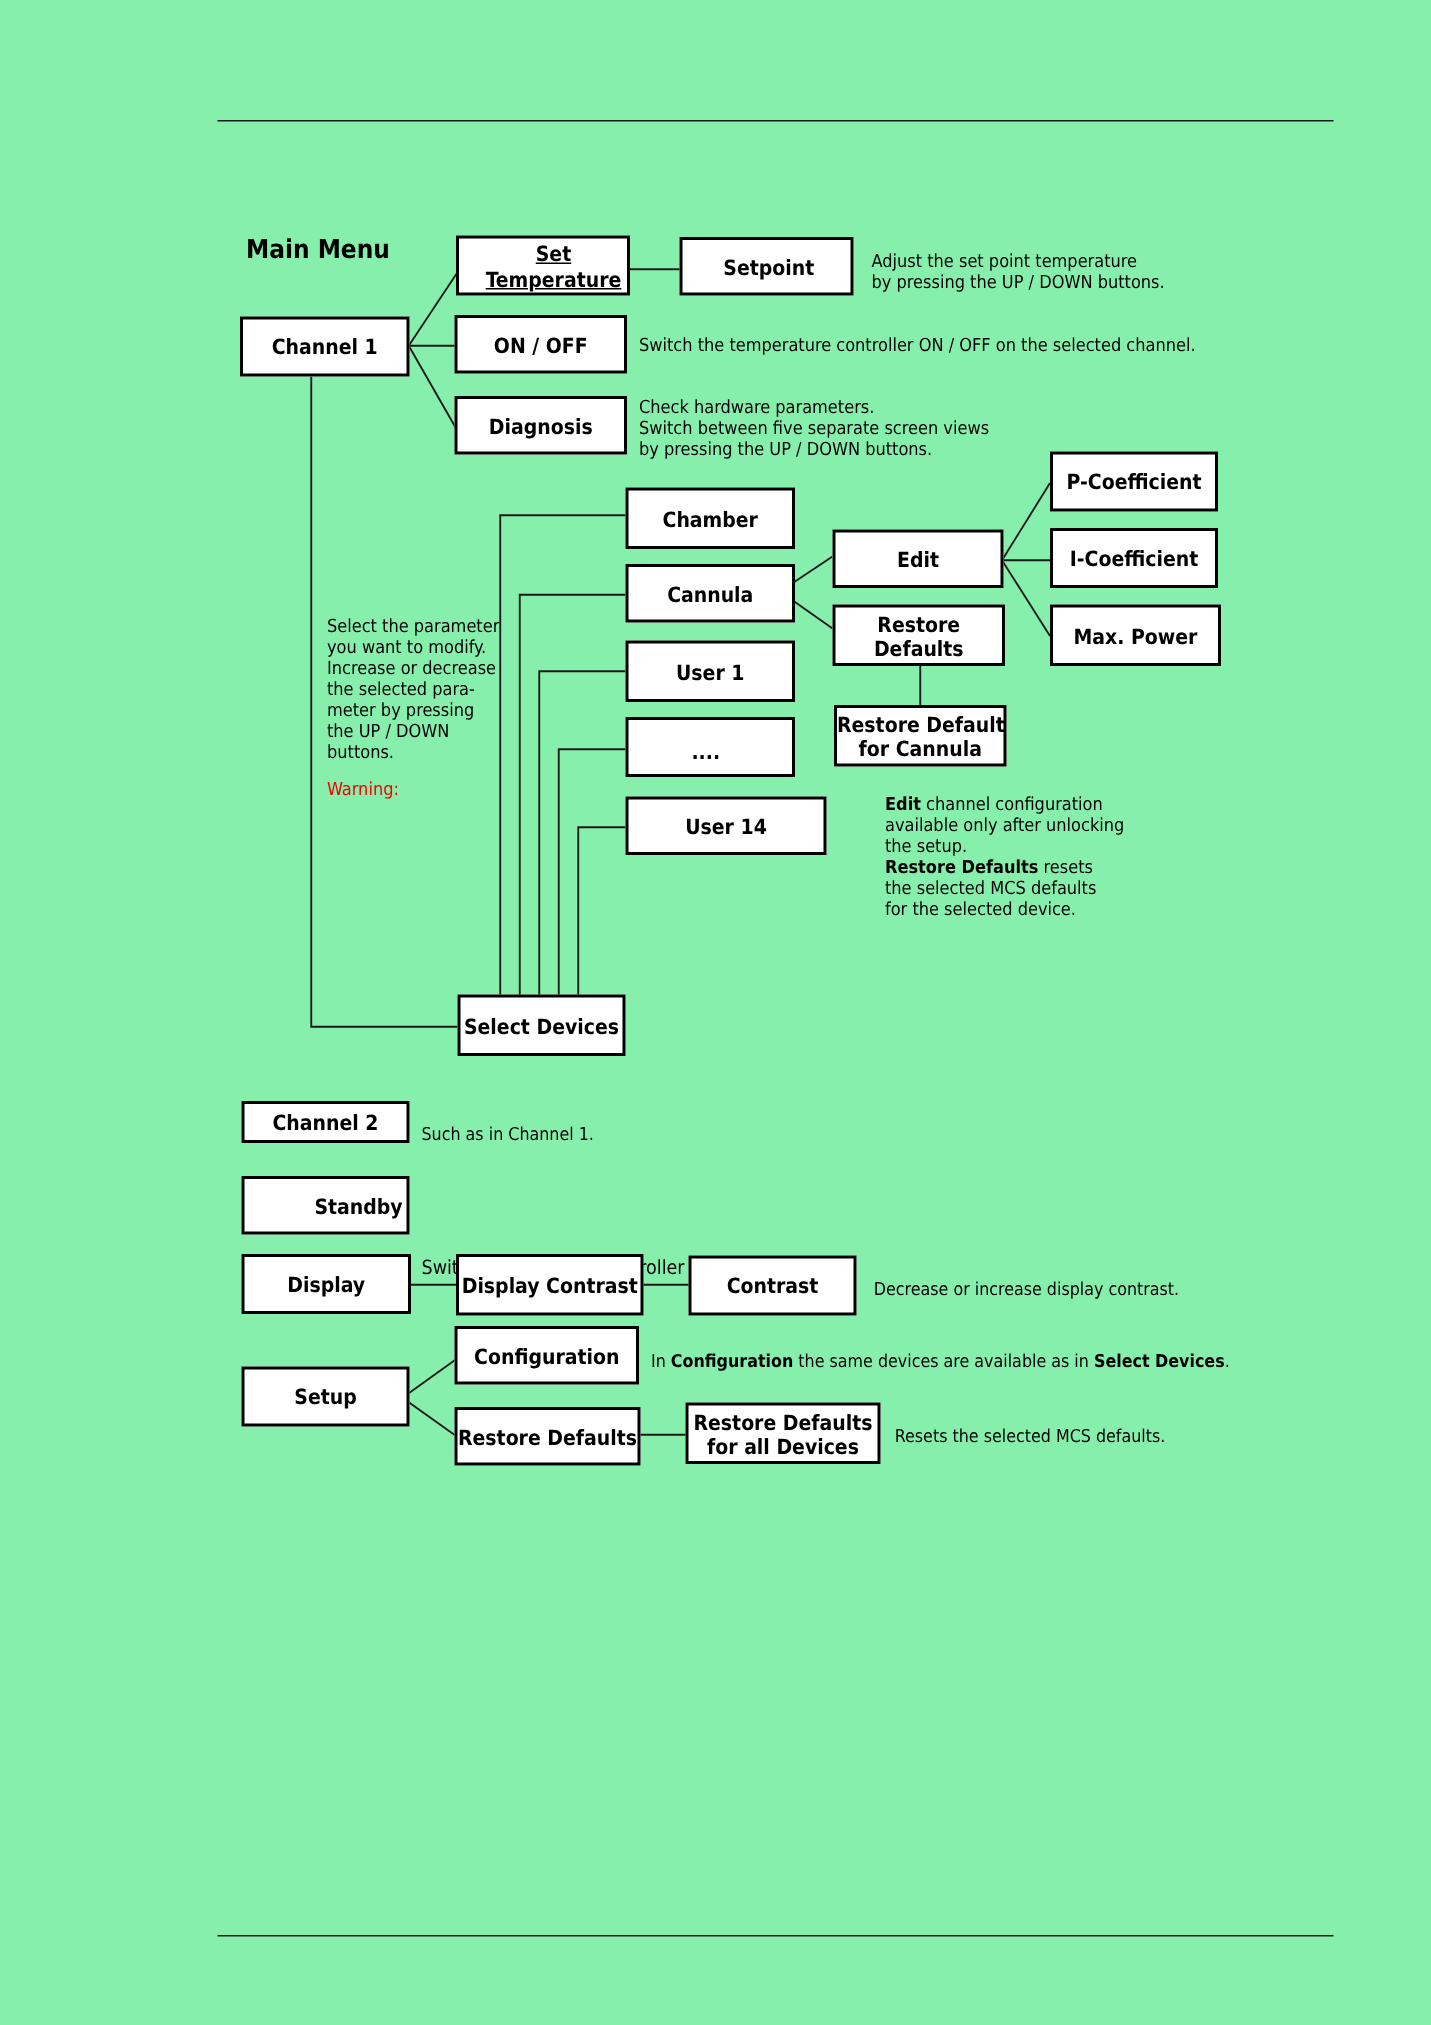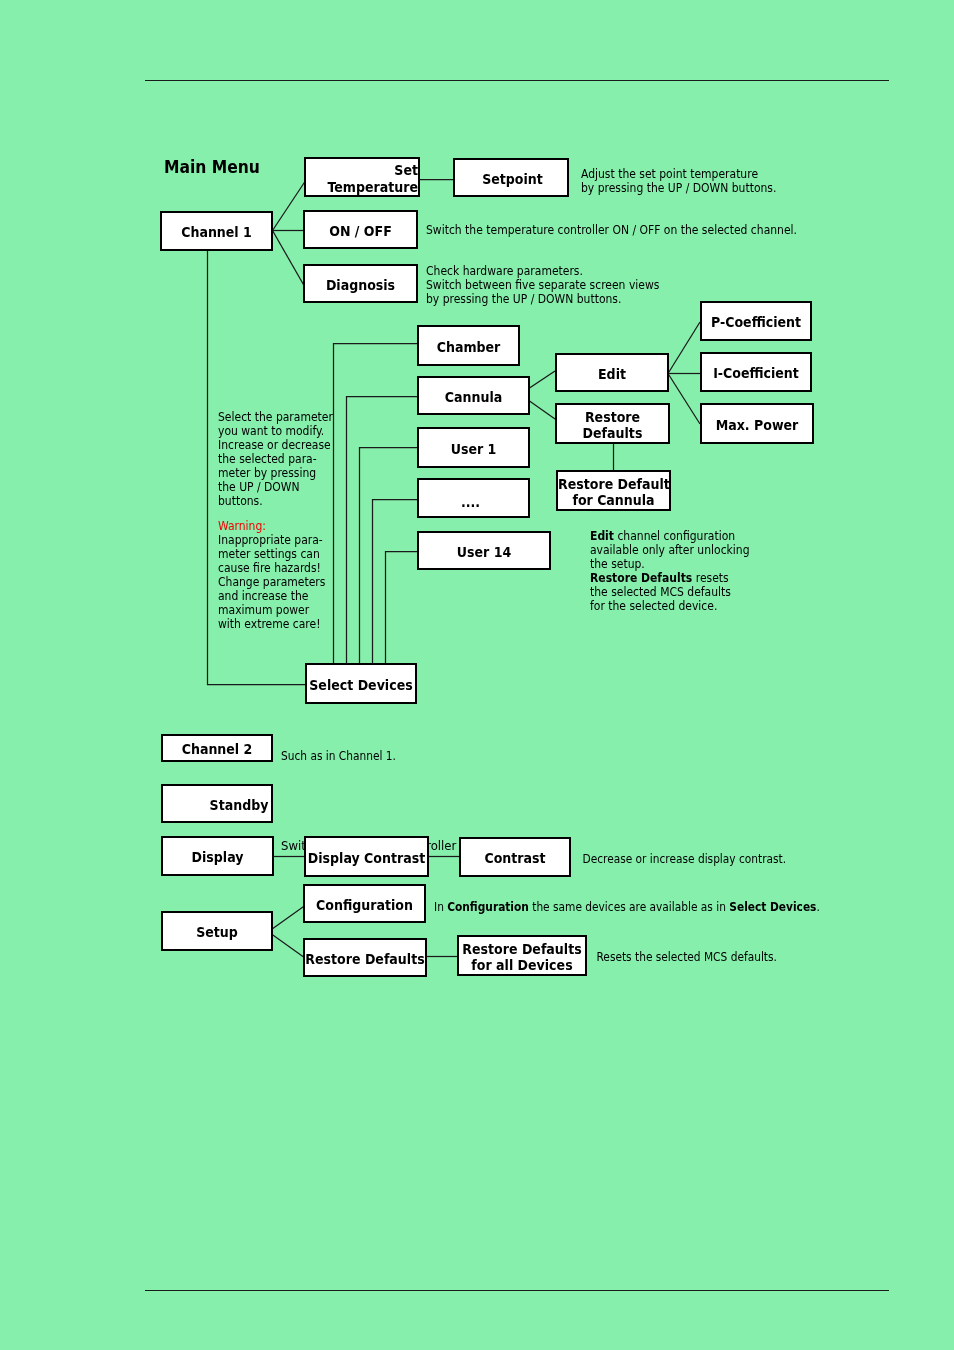"Set" .lft > span { text-align: right -> center; text-decoration: none -> underline }
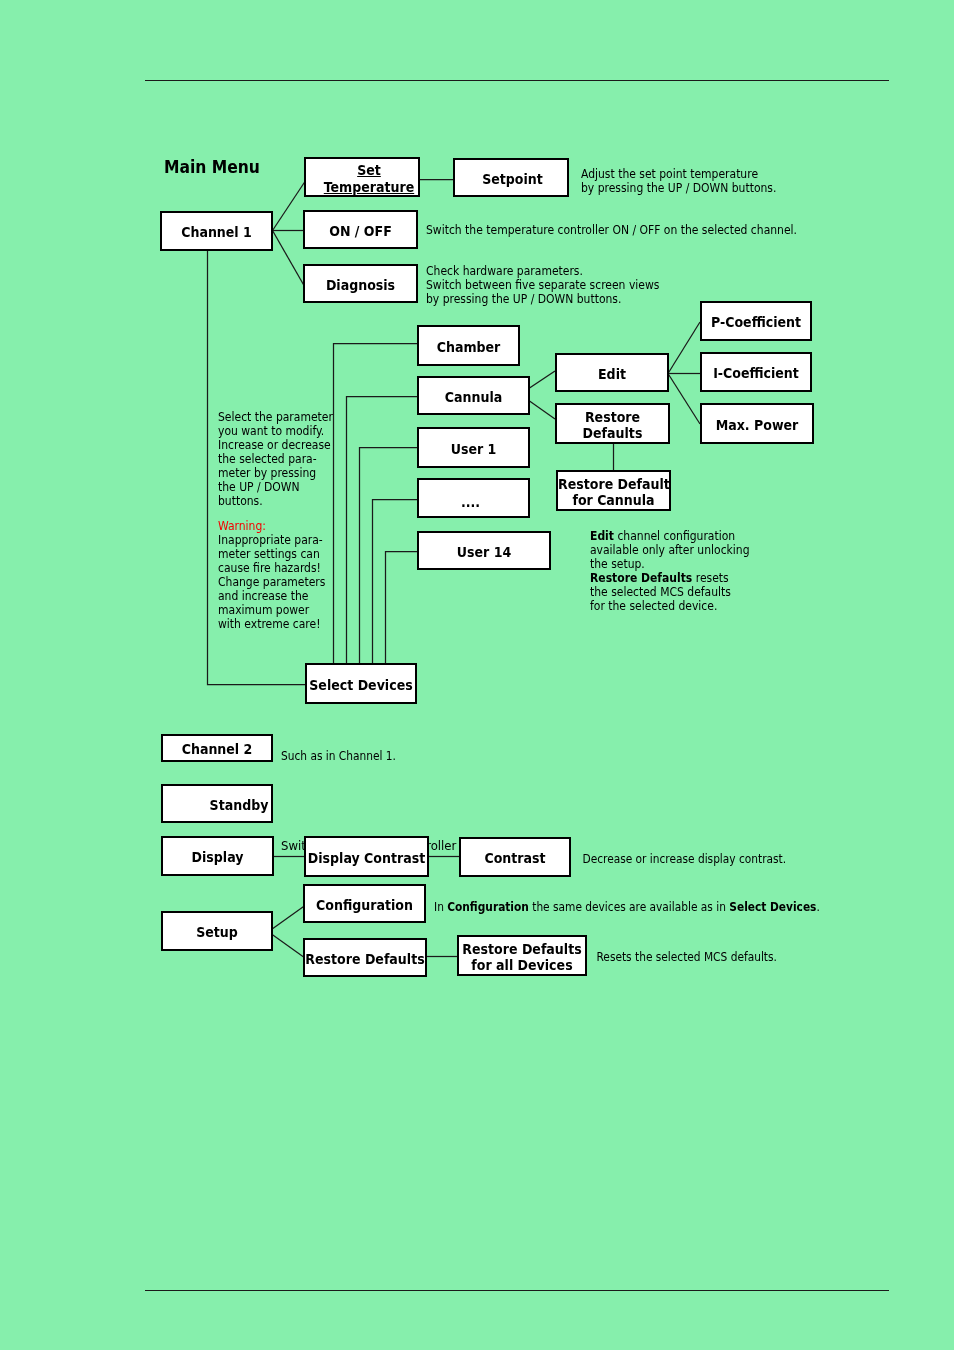"Chamber" div.box { width: 103px -> 113px }
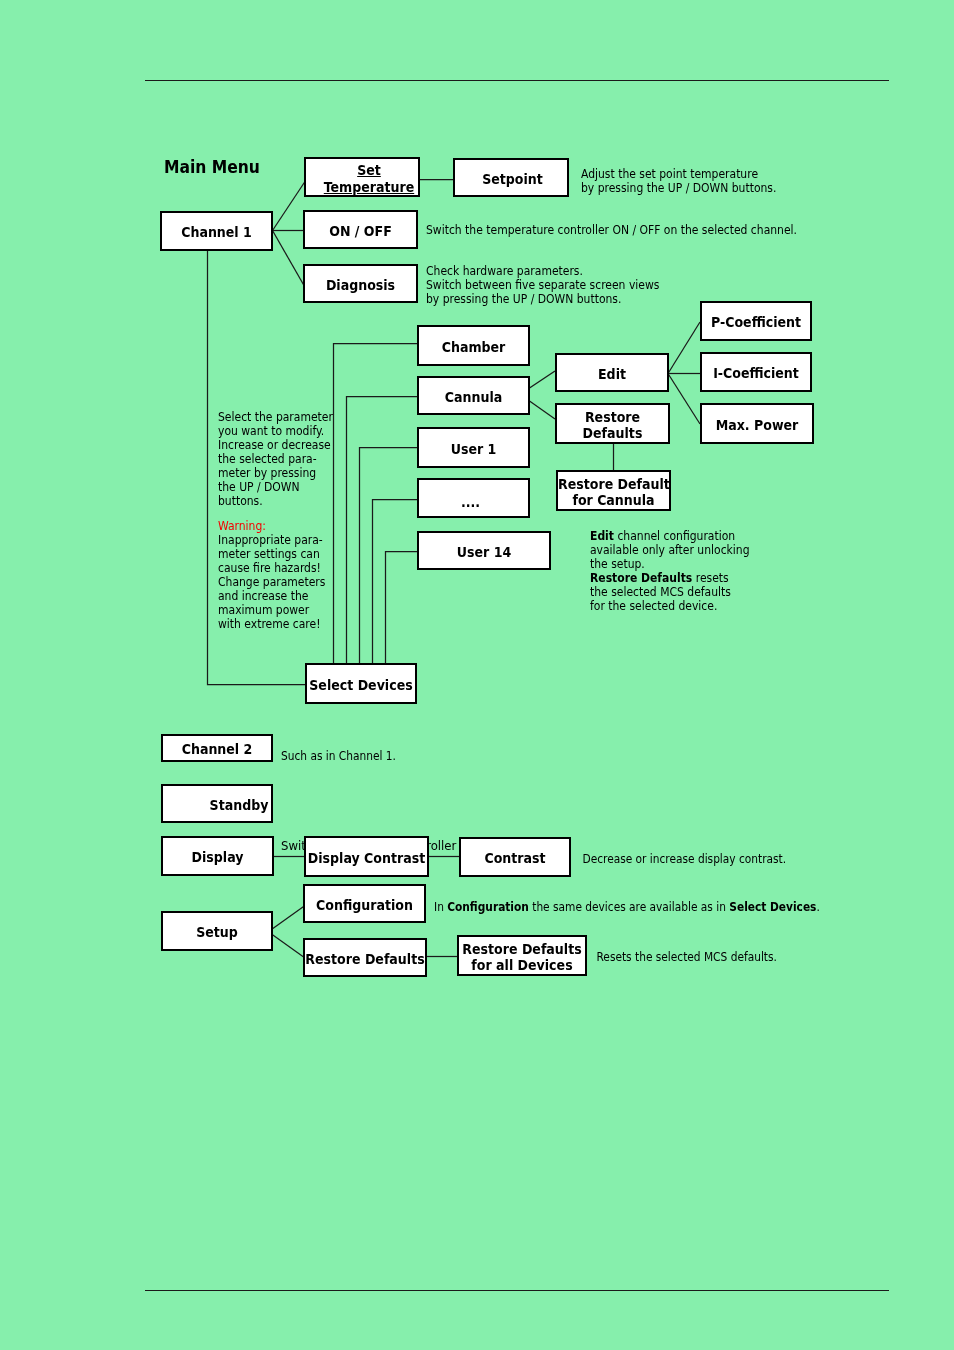"Inappropriate para-" span { html: <span>Inappropriate para- meter settings can cause fire hazards! Change parameters and increase the maximum power with extreme care!</span> -> none }
